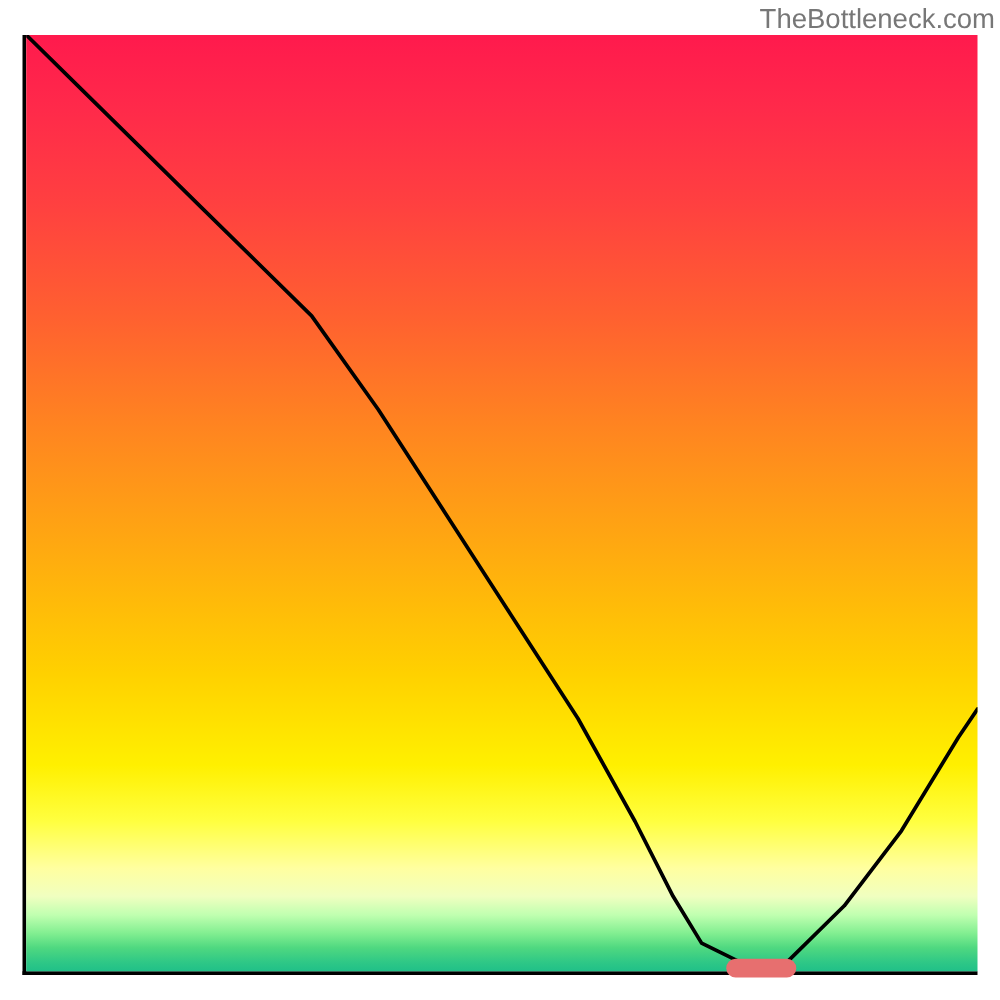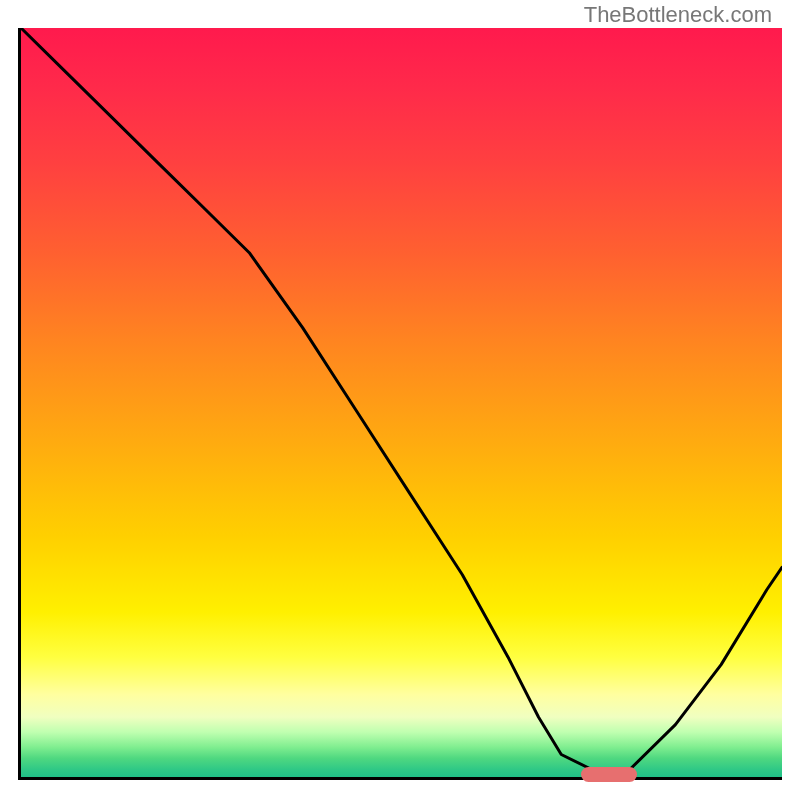"TheBottleneck.com" .watermark { right: 28px -> 4px }
